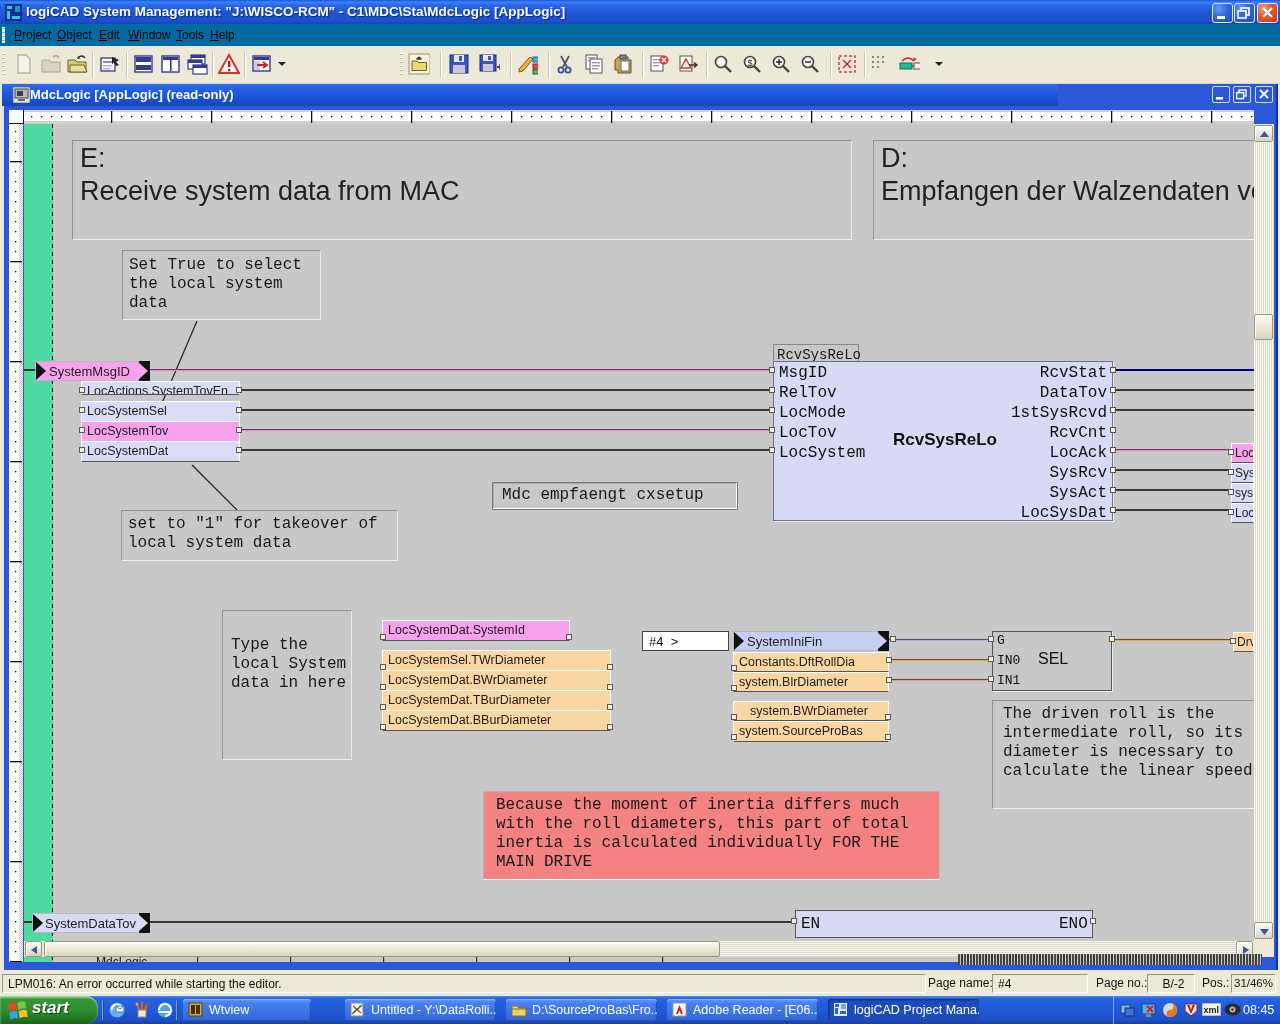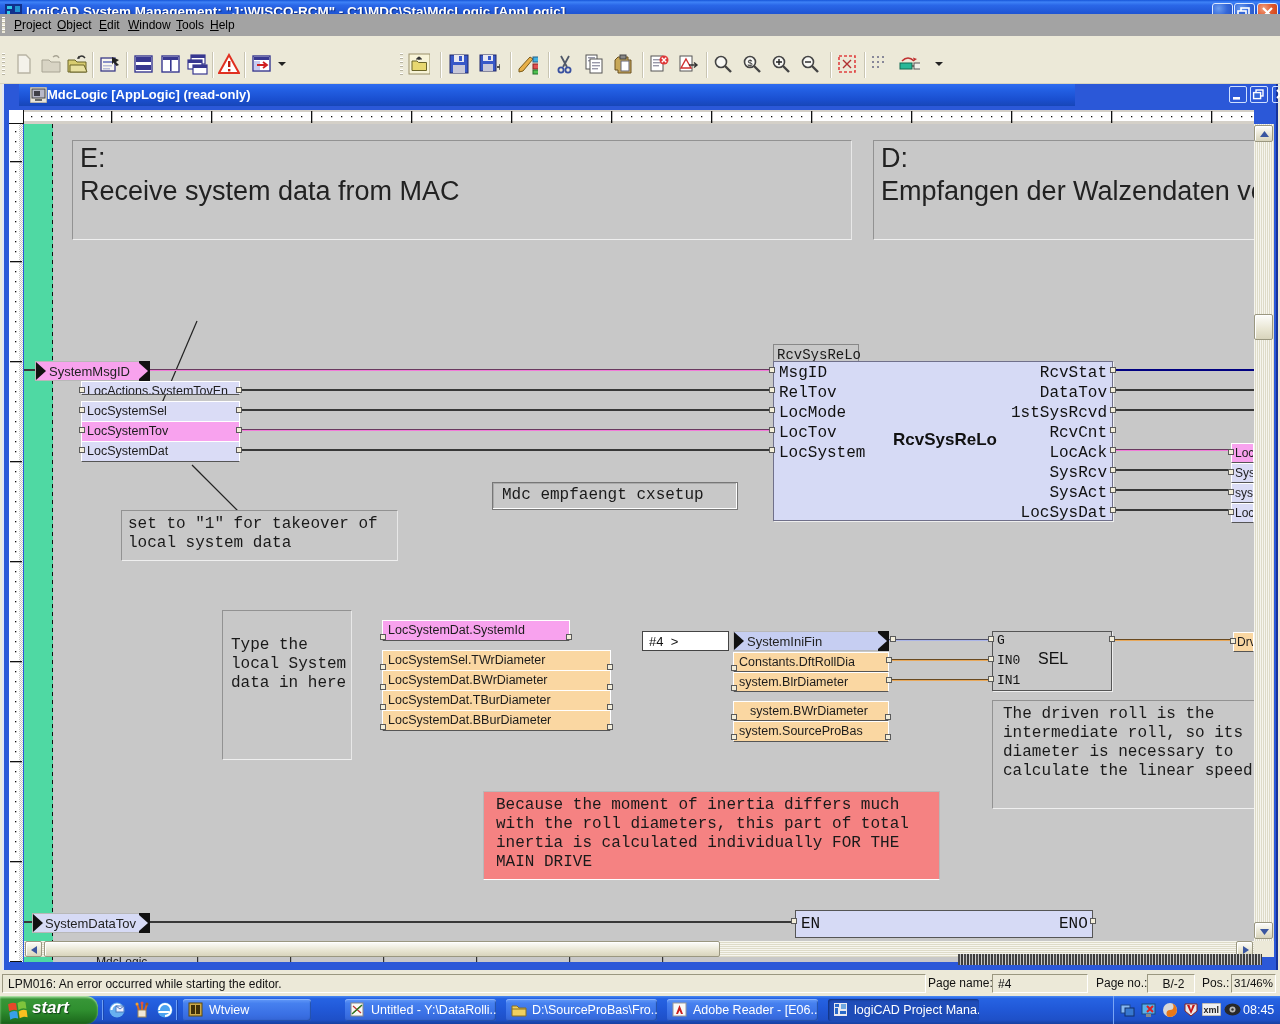"Project" #menu { background: #a3a3a3 -> #0369a1; top: 14px -> 24px }
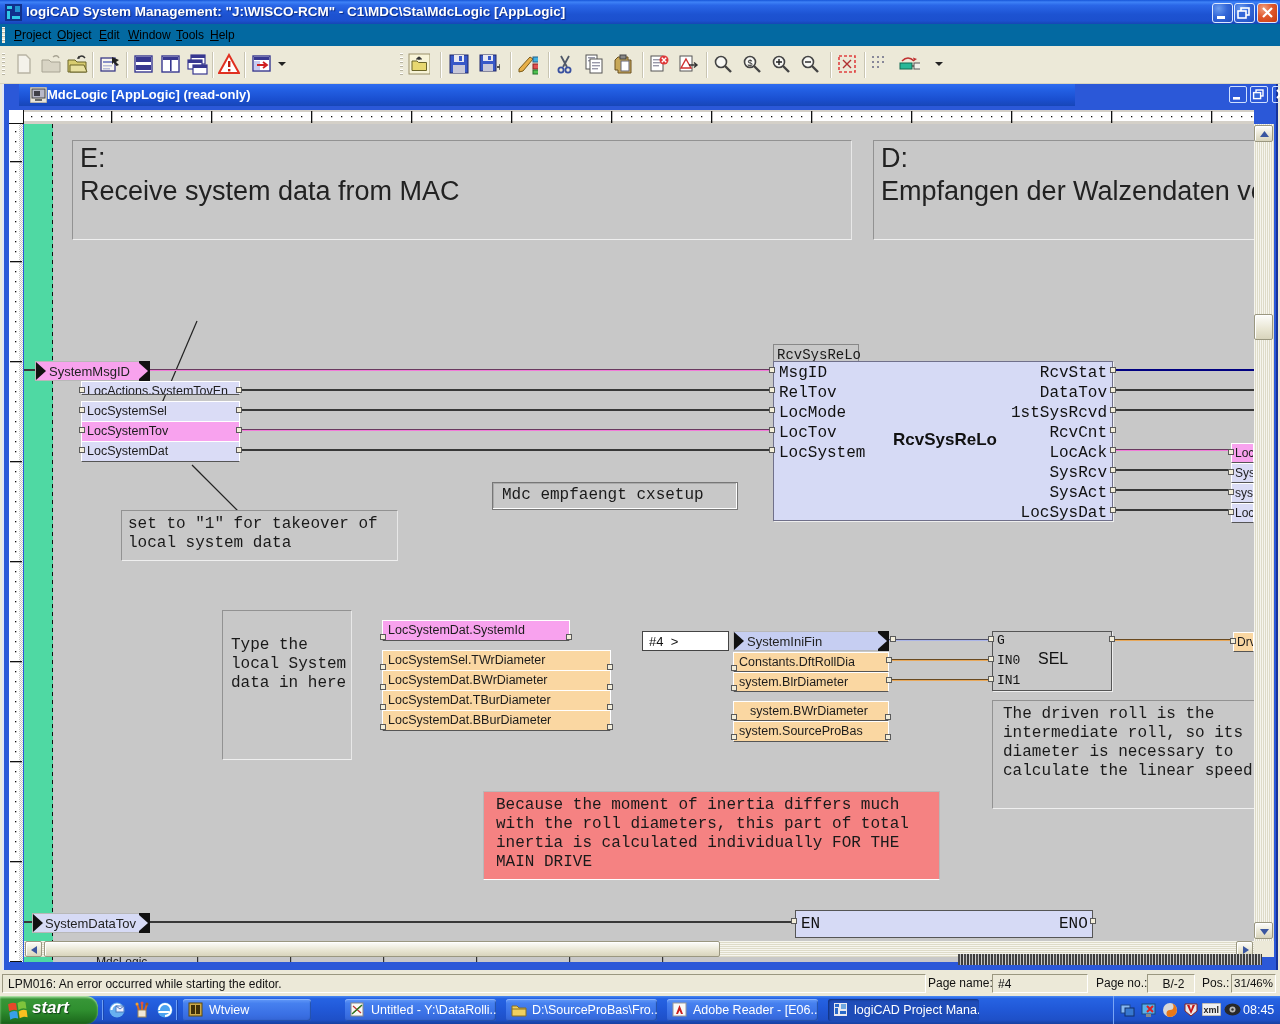"MdcLogic [AppLogic] (read-only)" #ititle { left: 17px -> 0 }
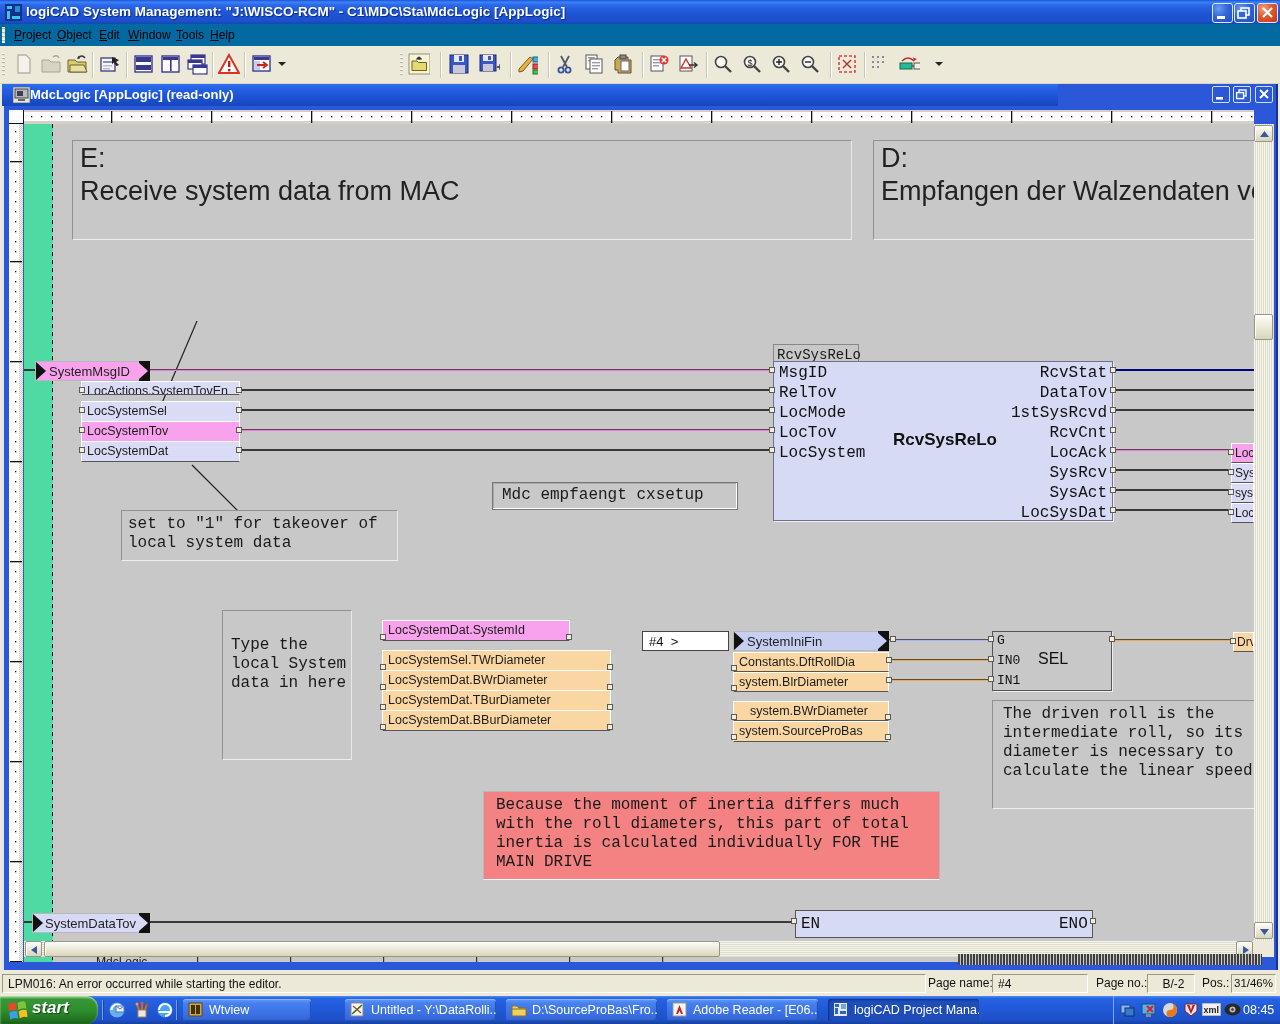"Set True to select" div.cbox { html: none -> <div>Set True to select the local system data</div> }
